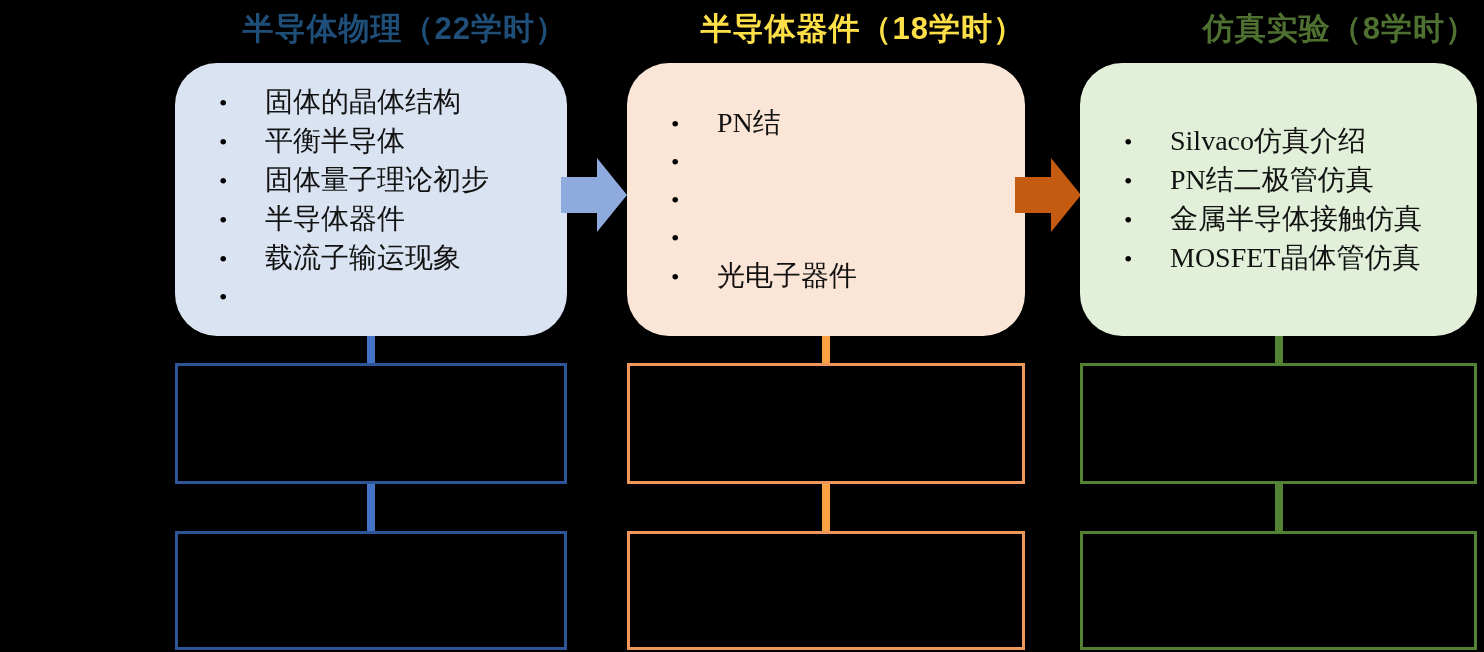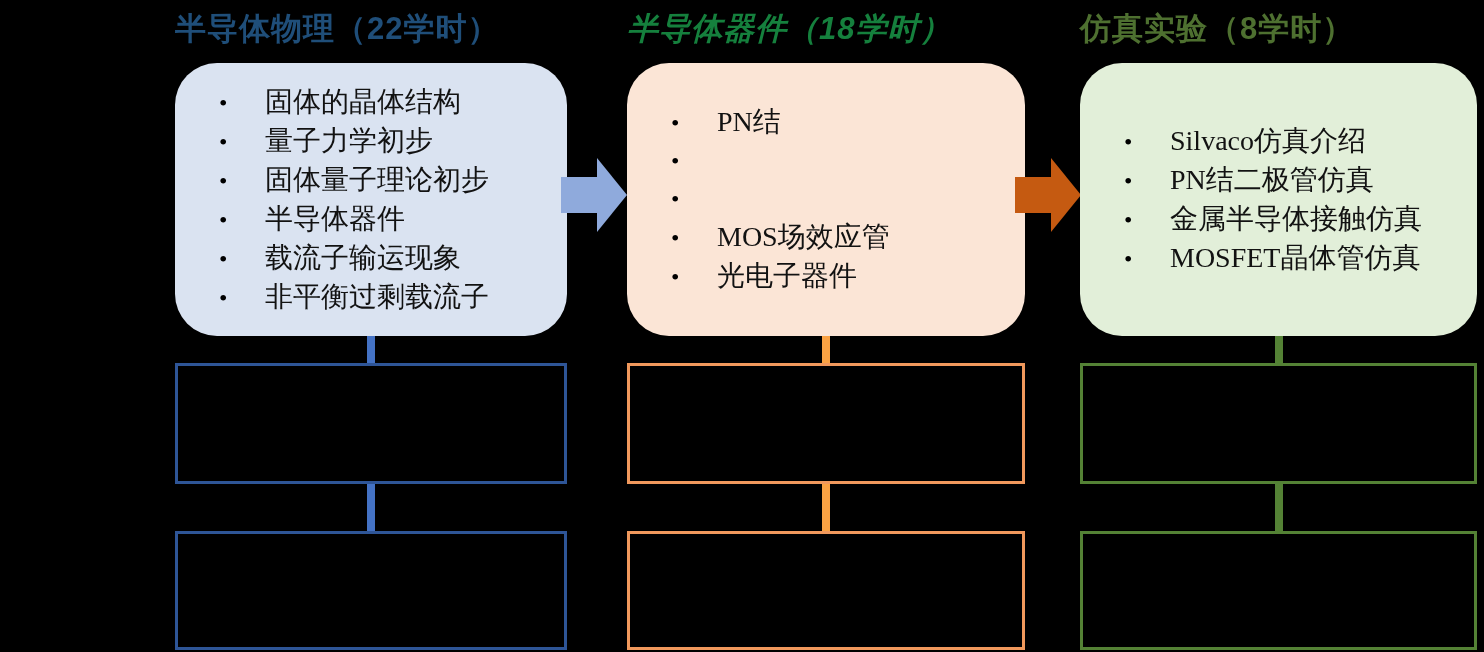"半导体物理（22学时）" .col-title { text-align: left -> right }
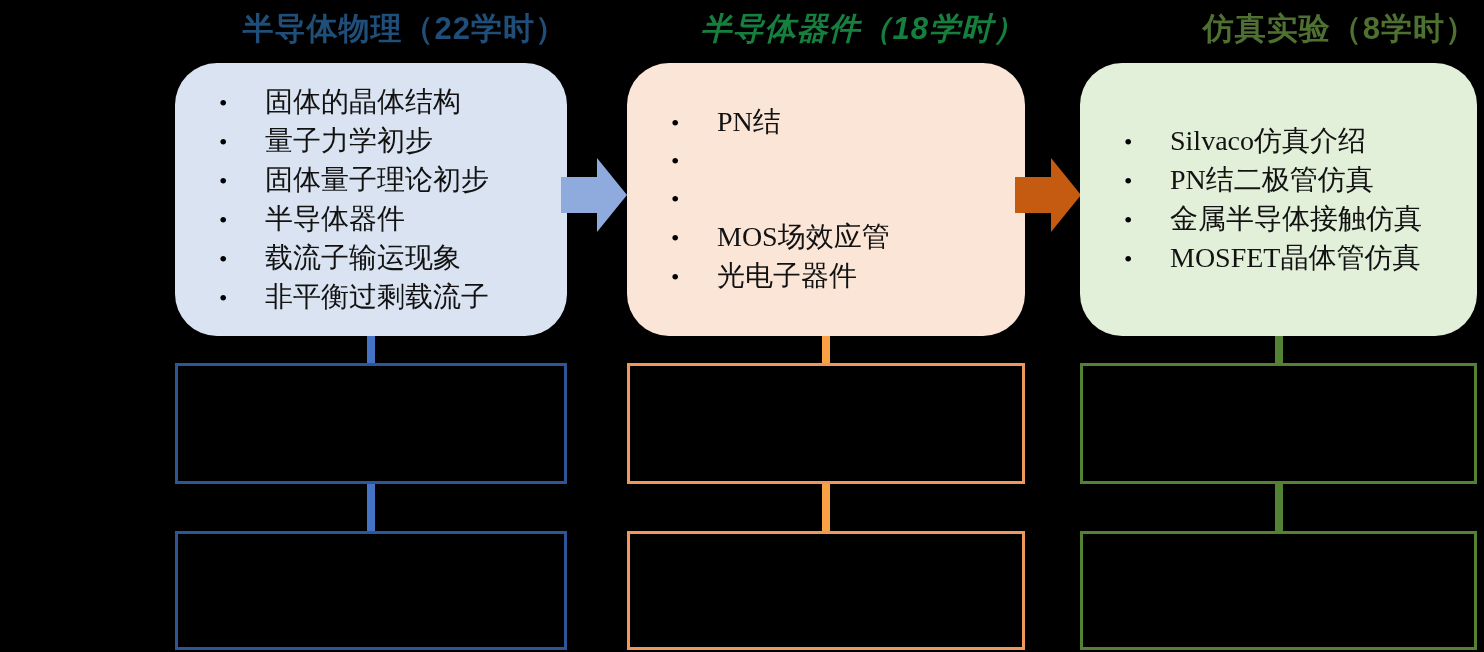"半导体器件（18学时）" h2.col-title { color: #15803d -> #fde047; font-style: italic -> none }
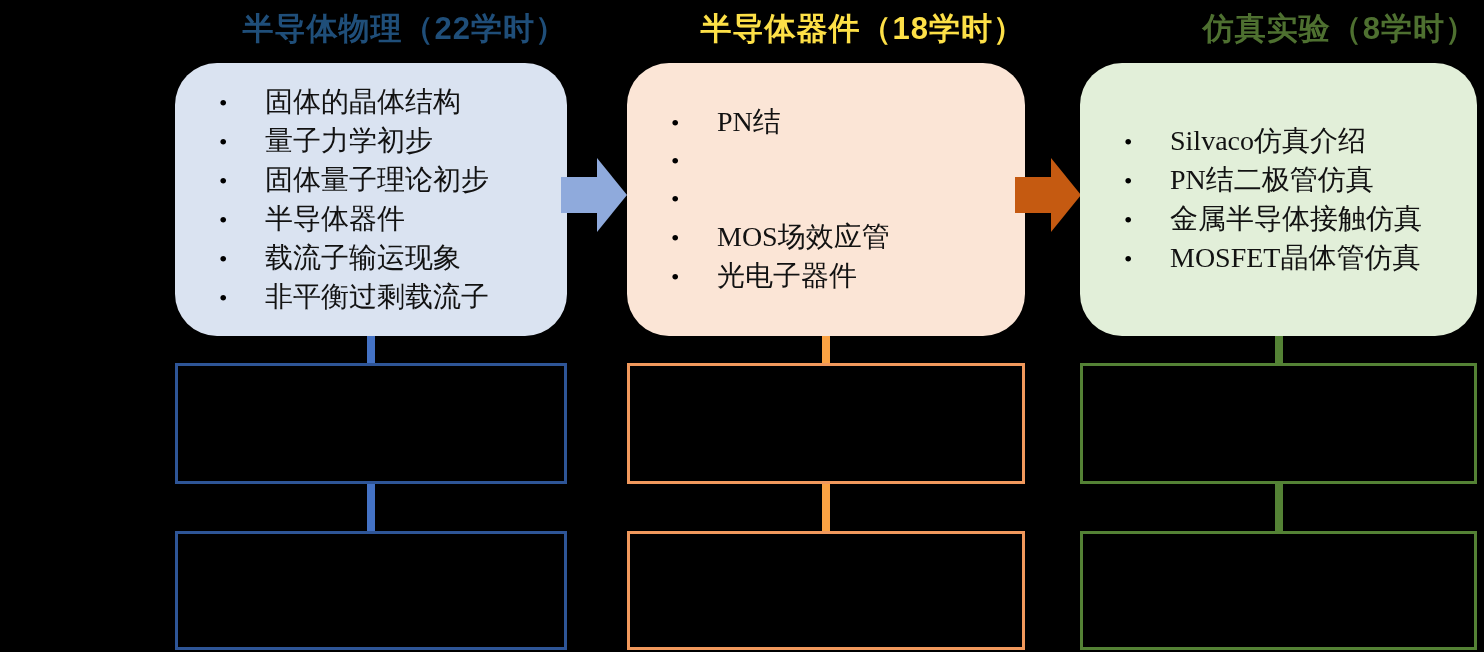"量子力学初步" span { text: 量子力学初步 -> 平衡半导体 }
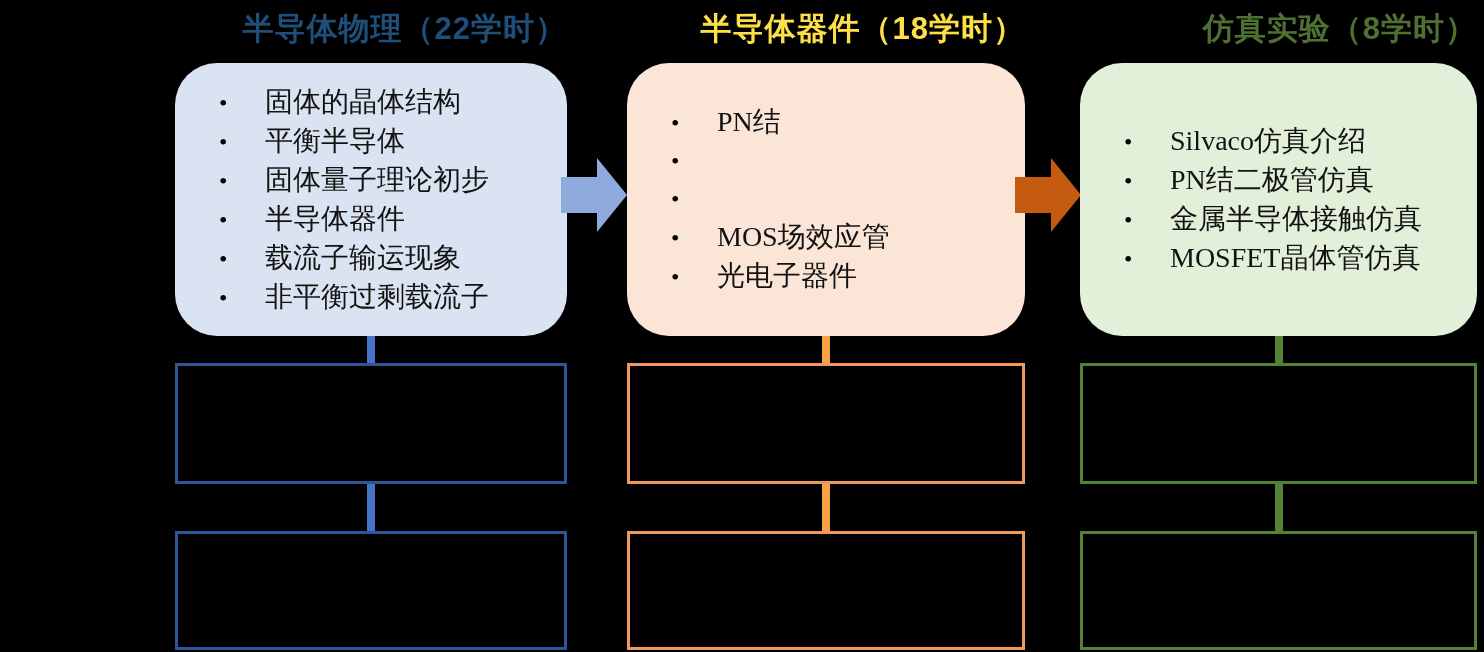"MOS场效应管" span { html: <span>MOS场效应管</span> -> none }
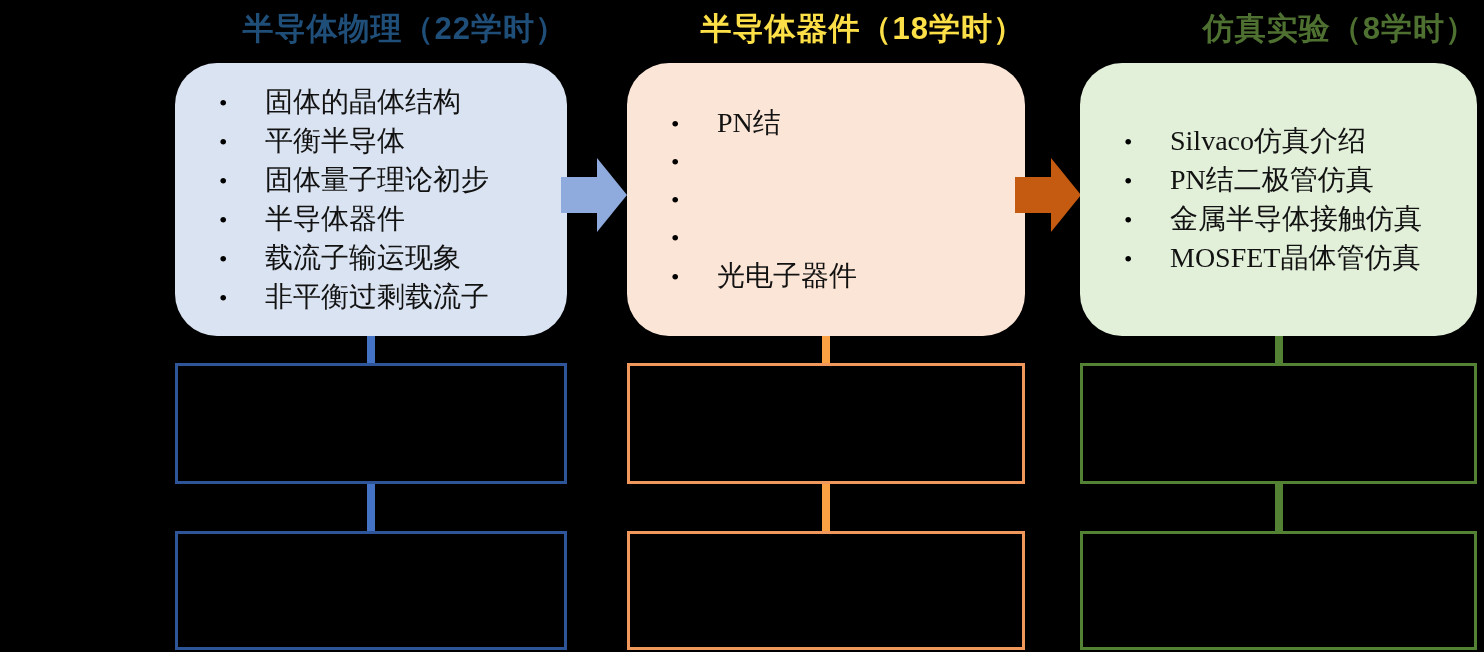"非平衡过剩载流子" span { html: <span>非平衡过剩载流子</span> -> none }
